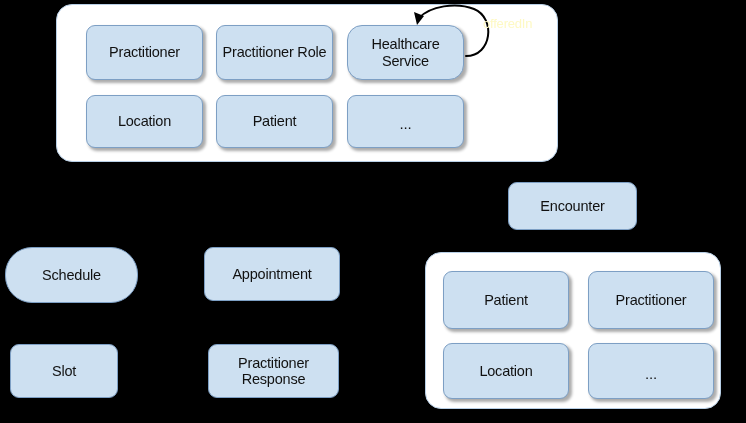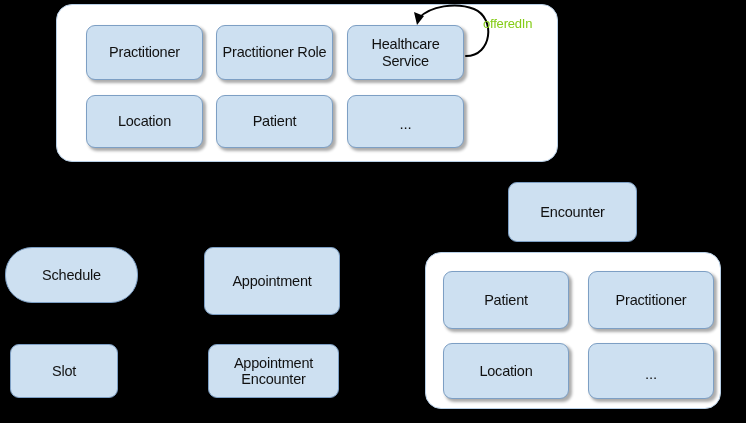"offeredIn" .edge-label { color: #84cc16 -> #fef9c3 }
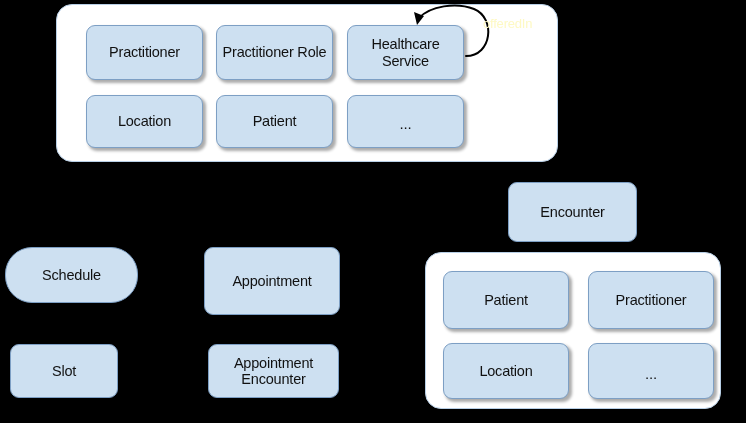"Healthcare Service" div.node { border-radius: none -> 15px }
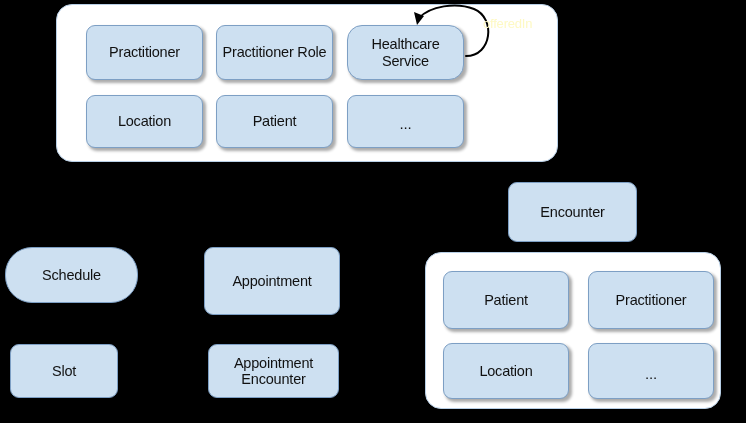"Encounter" div.node { height: 60px -> 48px }
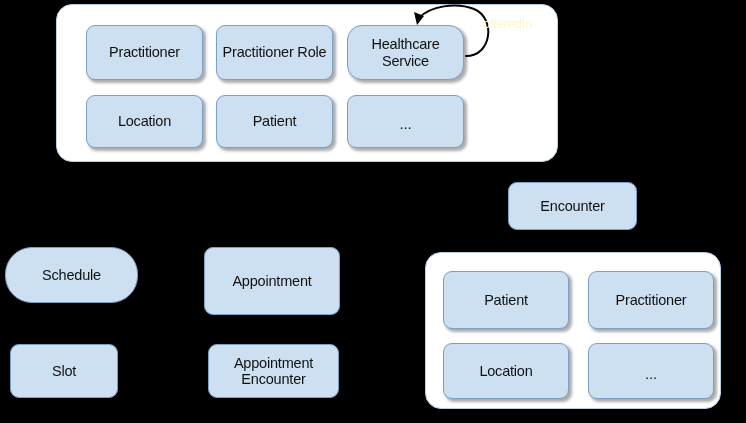"Appointment" div.node { height: 68px -> 54px }
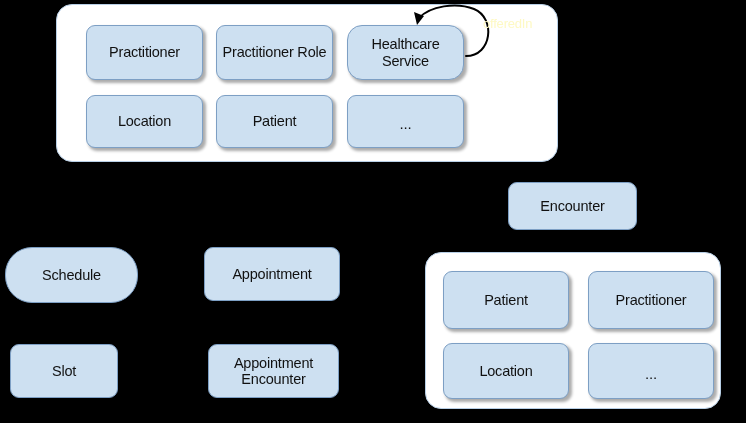"Appointment Encounter" span { text: Appointment Encounter -> Practitioner Response }
